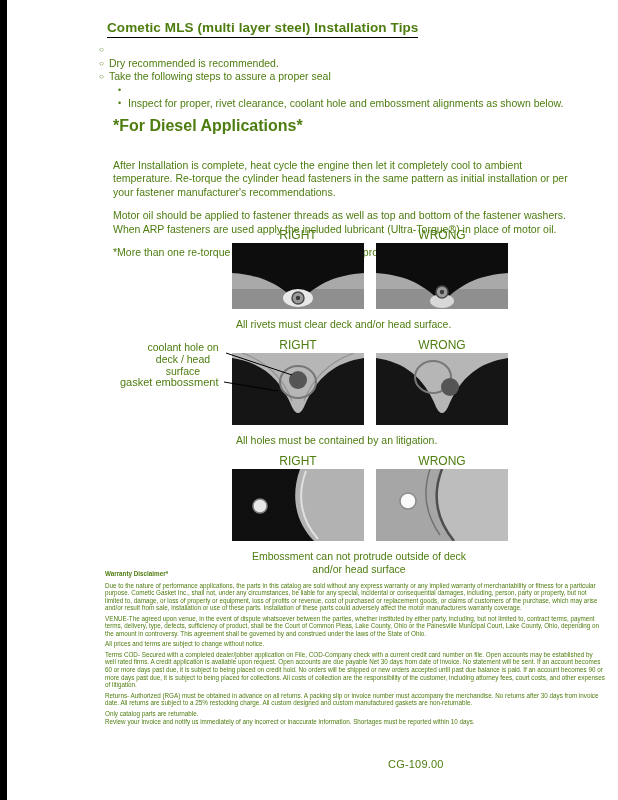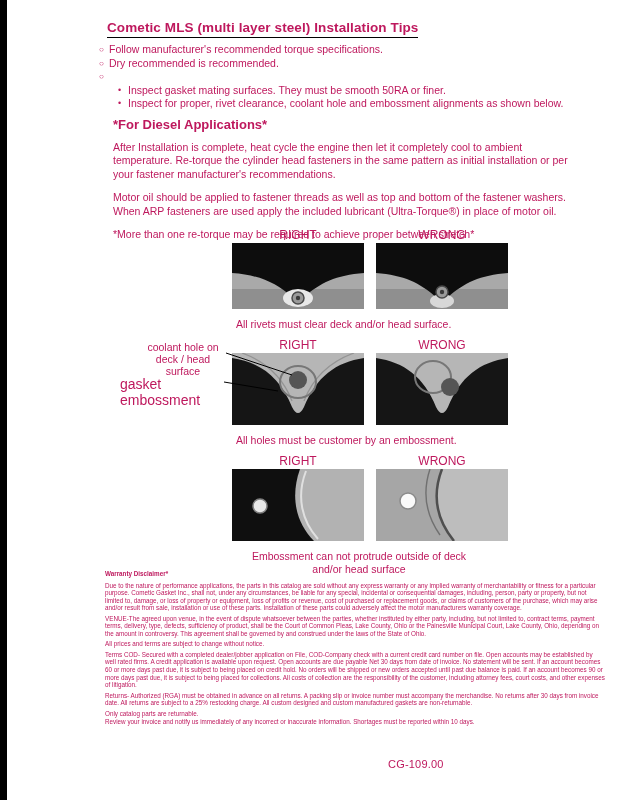"Cometic MLS (multi layer steel)" .page { color: #be185d -> #4d7c0f }
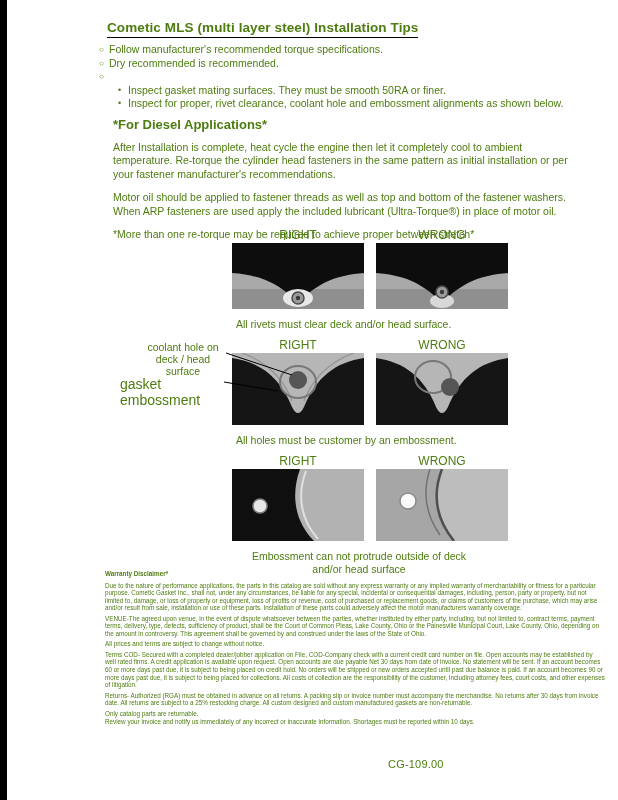"Follow manufacturer's recommended torque" span { html: <span>Follow manufacturer's recommended torque specifications.</span> -> none }
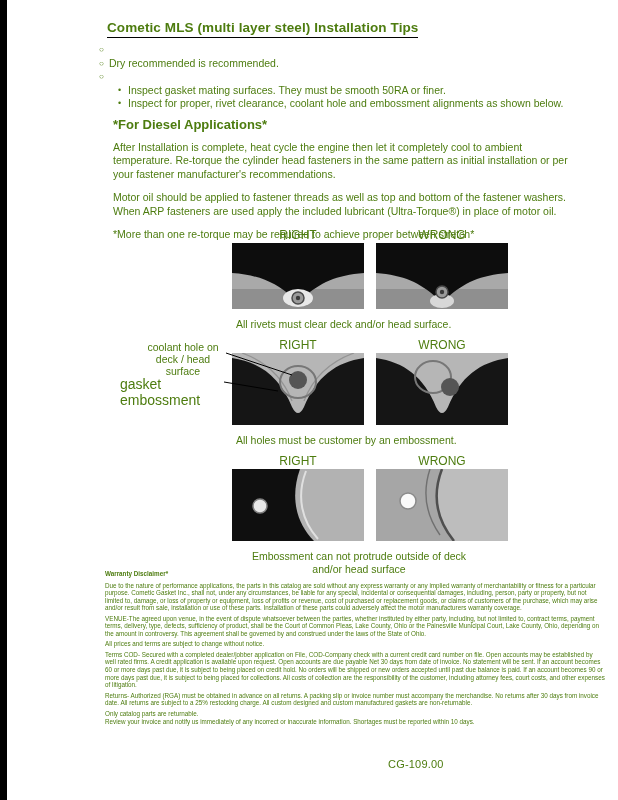"Take the following steps to" span { html: none -> <span>Take the following steps to assure a proper seal</span> }
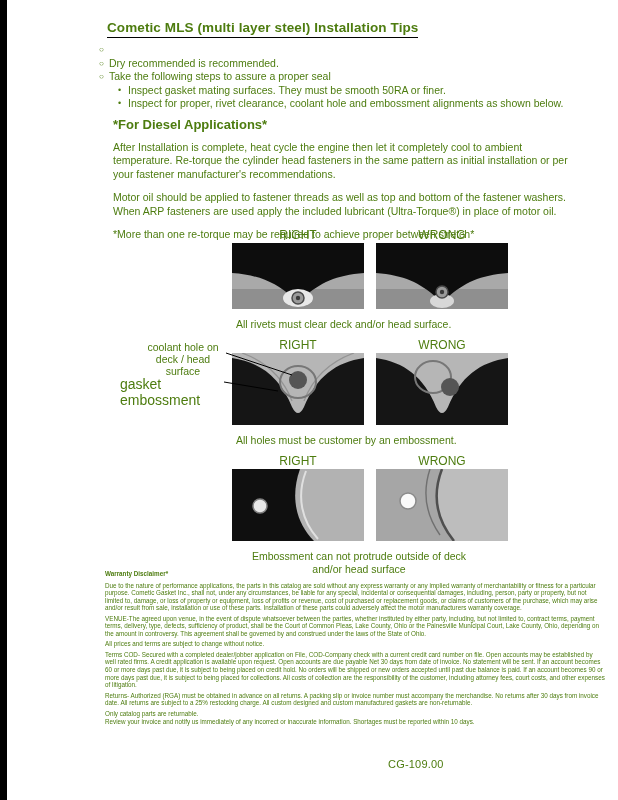"Inspect gasket mating surfaces. They" span { html: <span>Inspect gasket mating surfaces. They must be smooth 50RA or finer.</span> -> none }
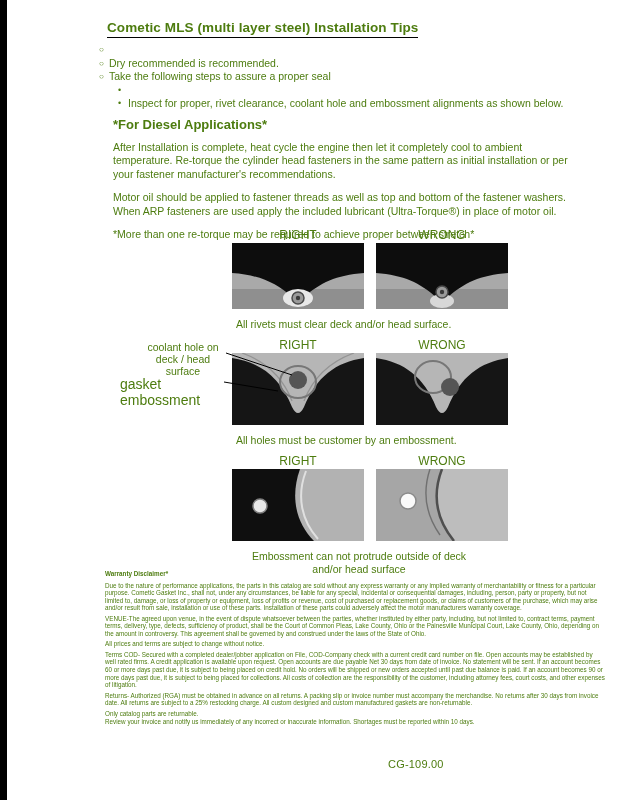"*For Diesel Applications*" .diesel h2 { font-size: 13px -> 16px; margin-bottom: 9px -> 24px }
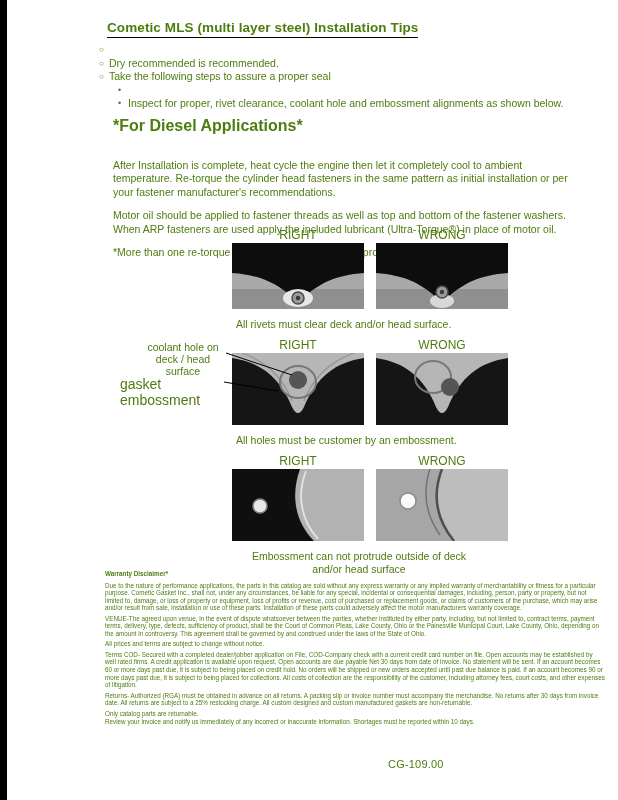"gasket embossment" .label-embossment { font-size: 14px -> 11px }
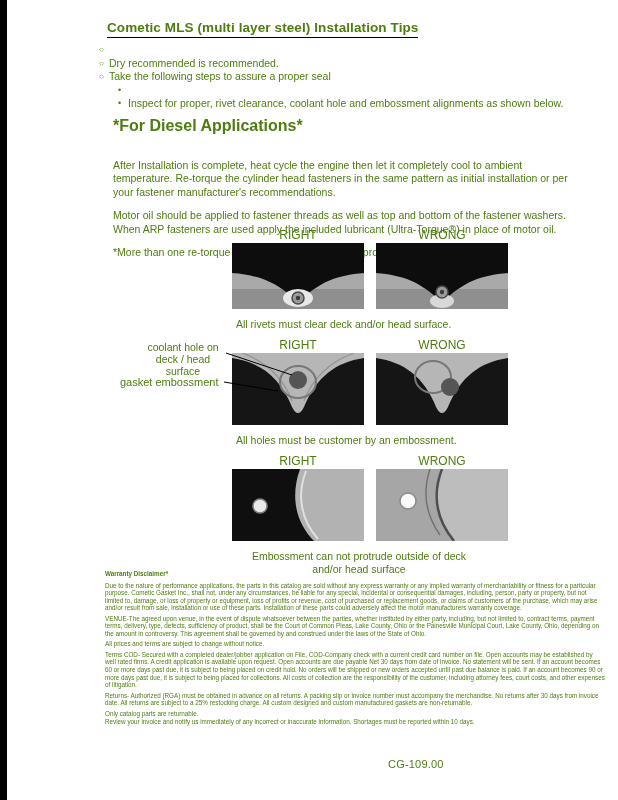"All holes must be customer" div.fig-caption { text: customer by an embossment -> contained by an litigation }
